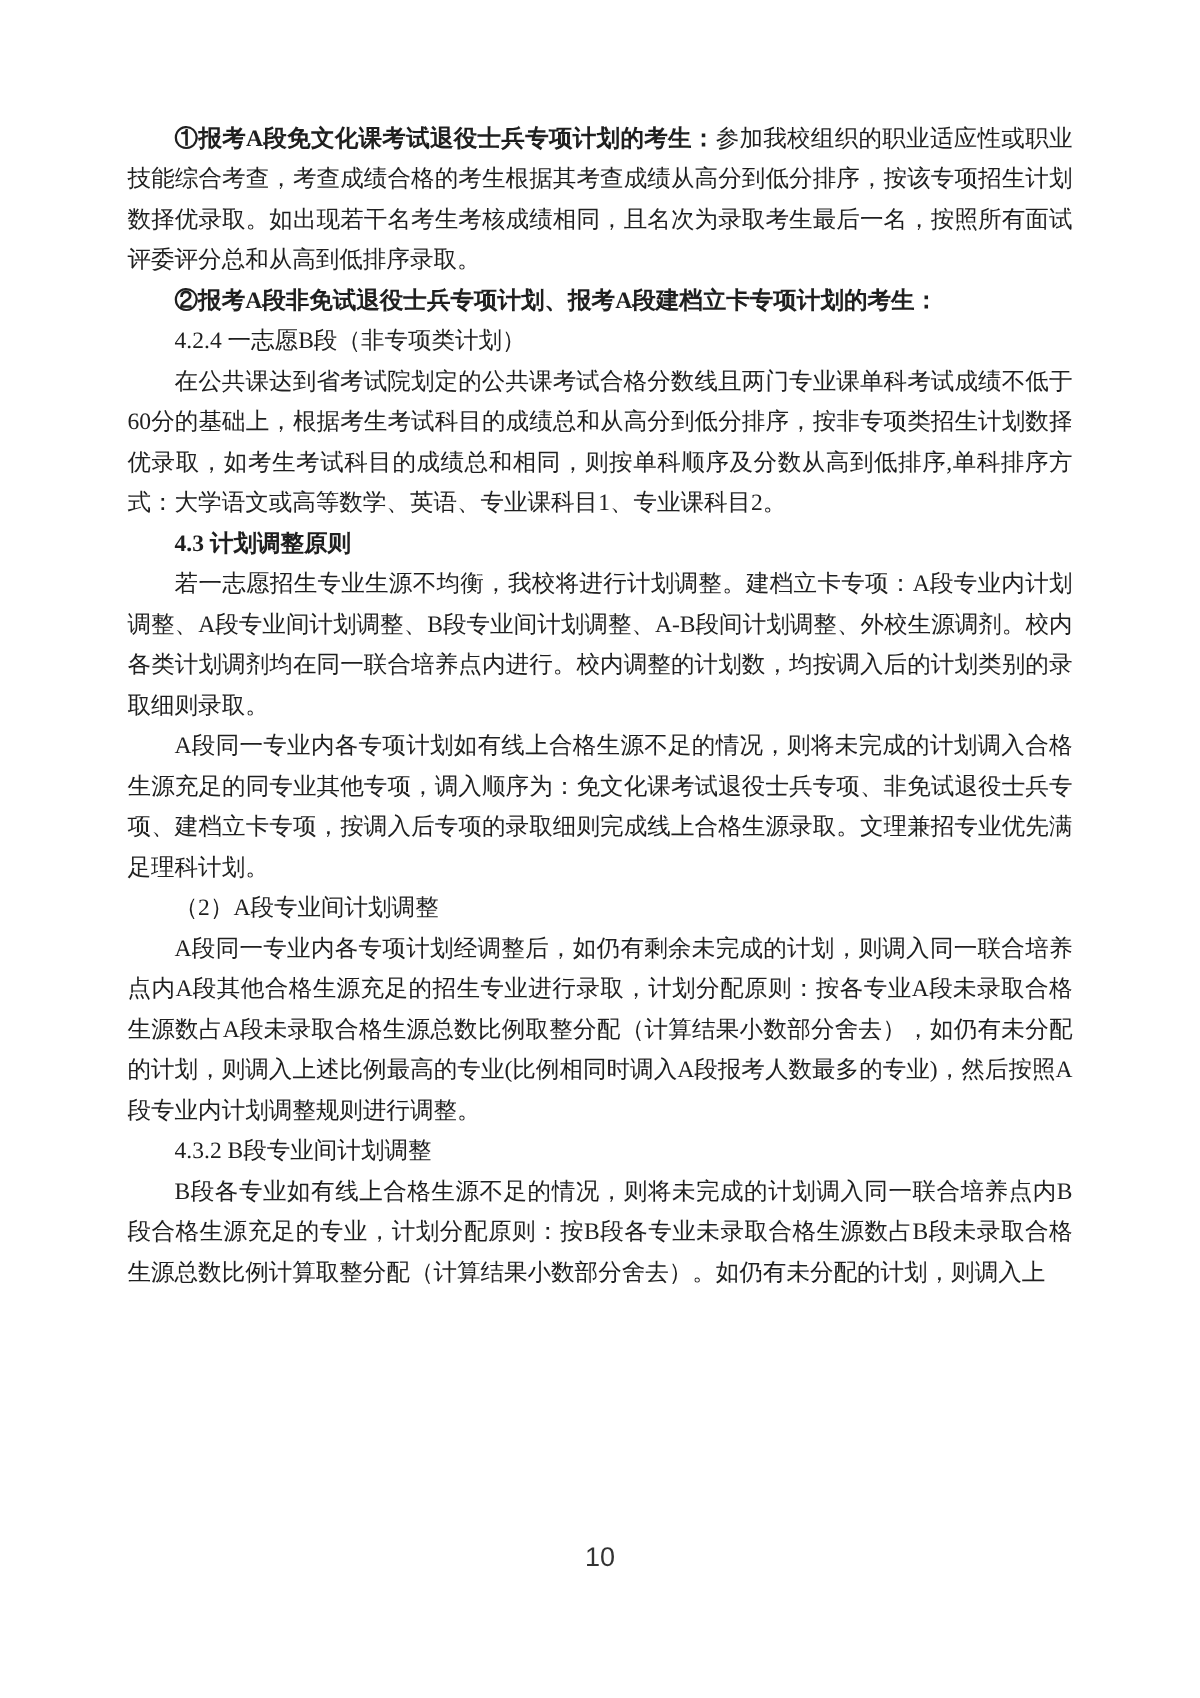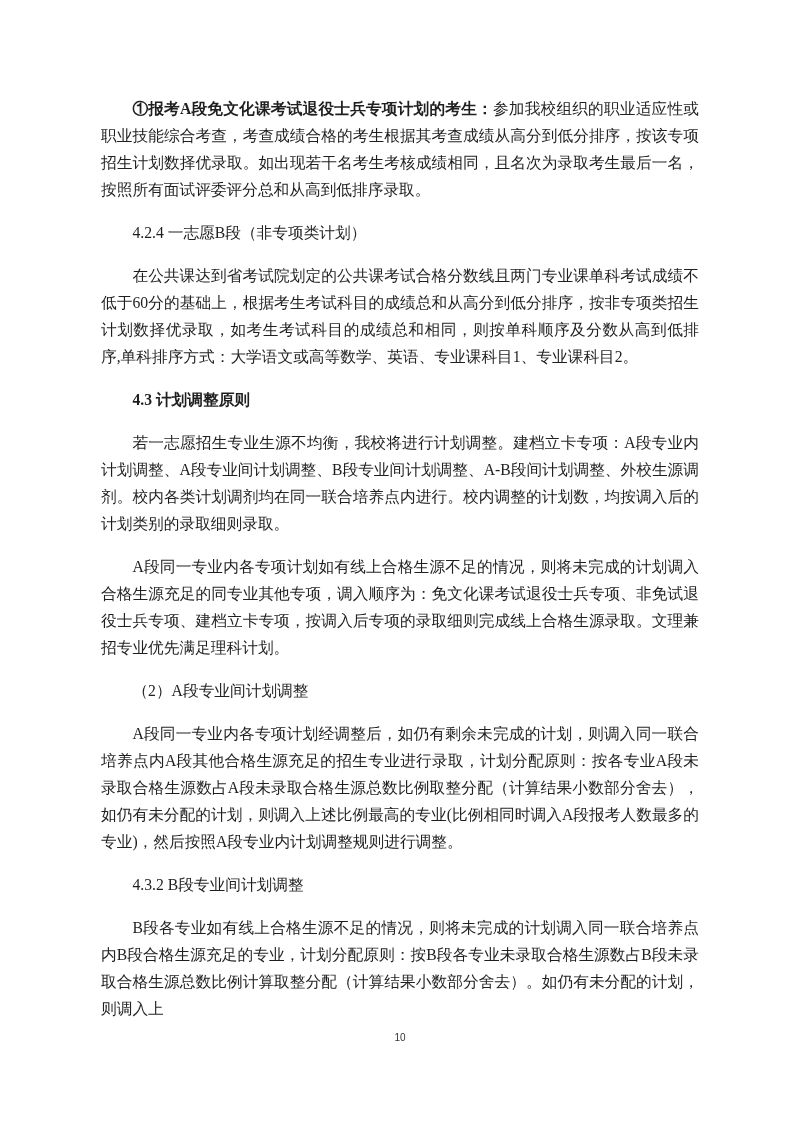"①报考A段免文化课考试退役士兵专项计划的考生：参加我校组织的职业适应性或职业技能" .para { margin: 16px -> 0 }
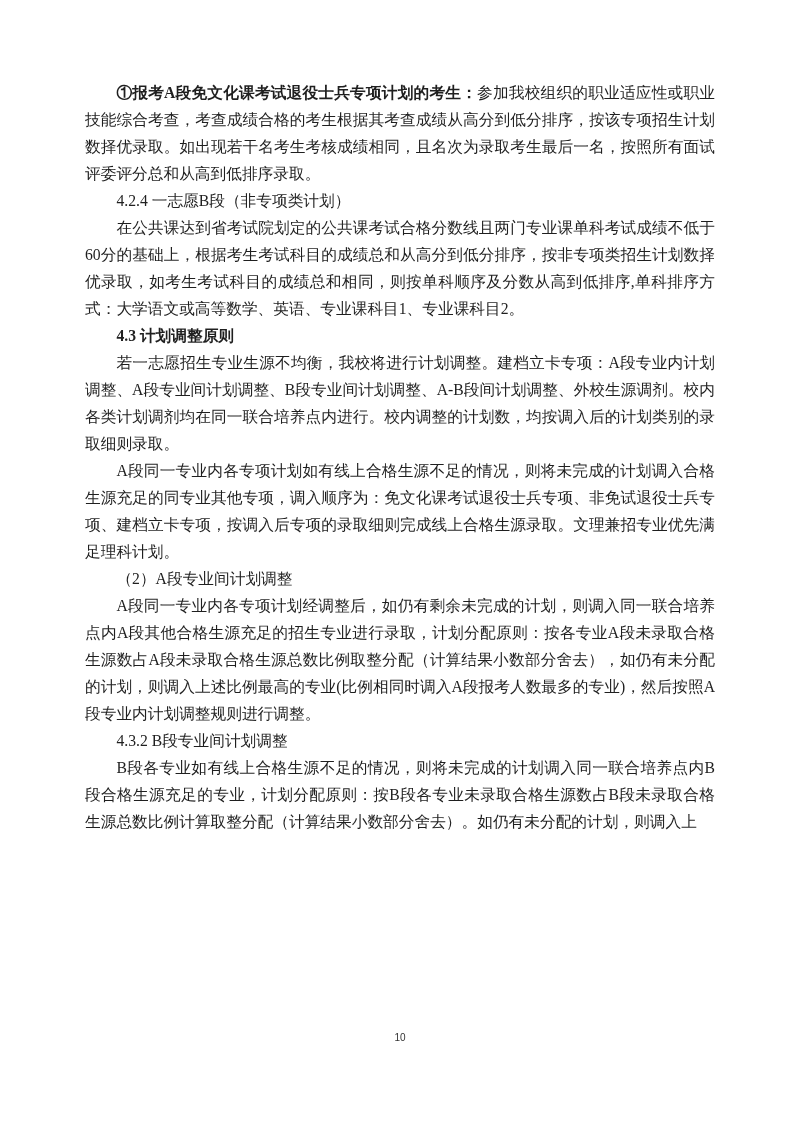"②报考A段非免试退役士兵专项计划、报考A段建档立卡专项计划的考生：" p.para { html: none -> <p>②报考A段非免试退役士兵专项计划、报考A段建档立卡专项计划的考生：</p> }
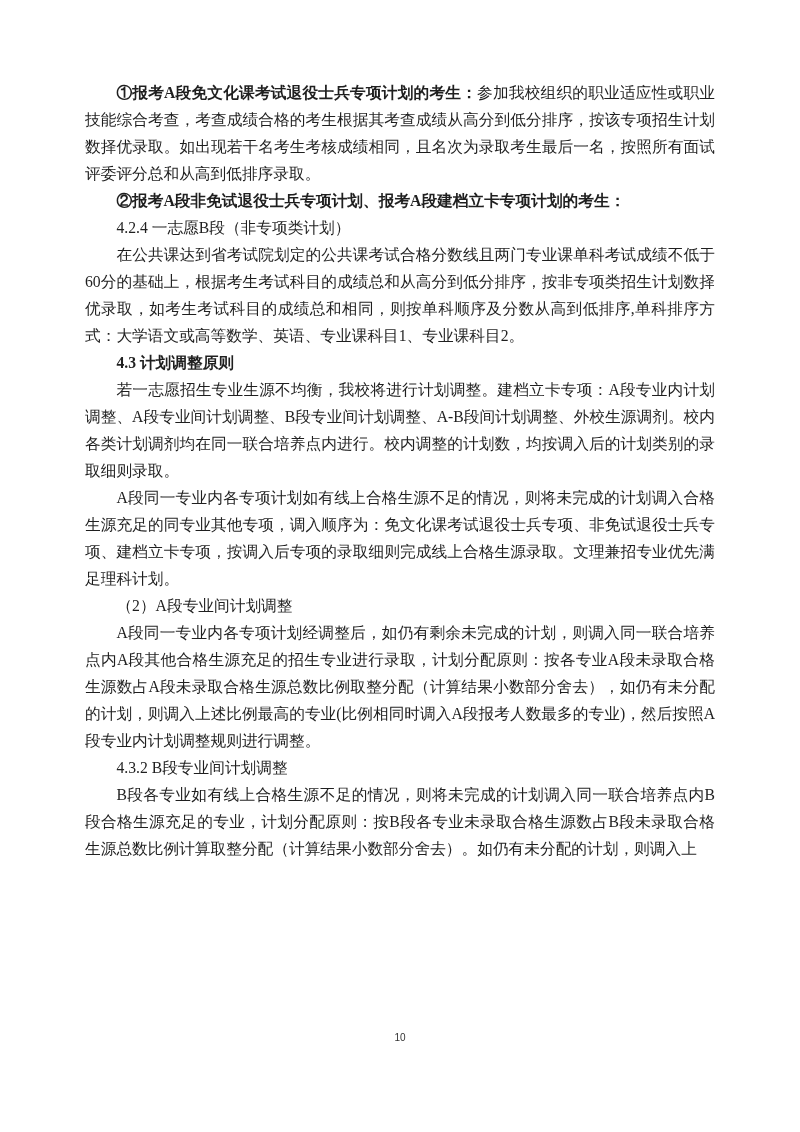"10" .footer { font-size: 10px -> 18px }
